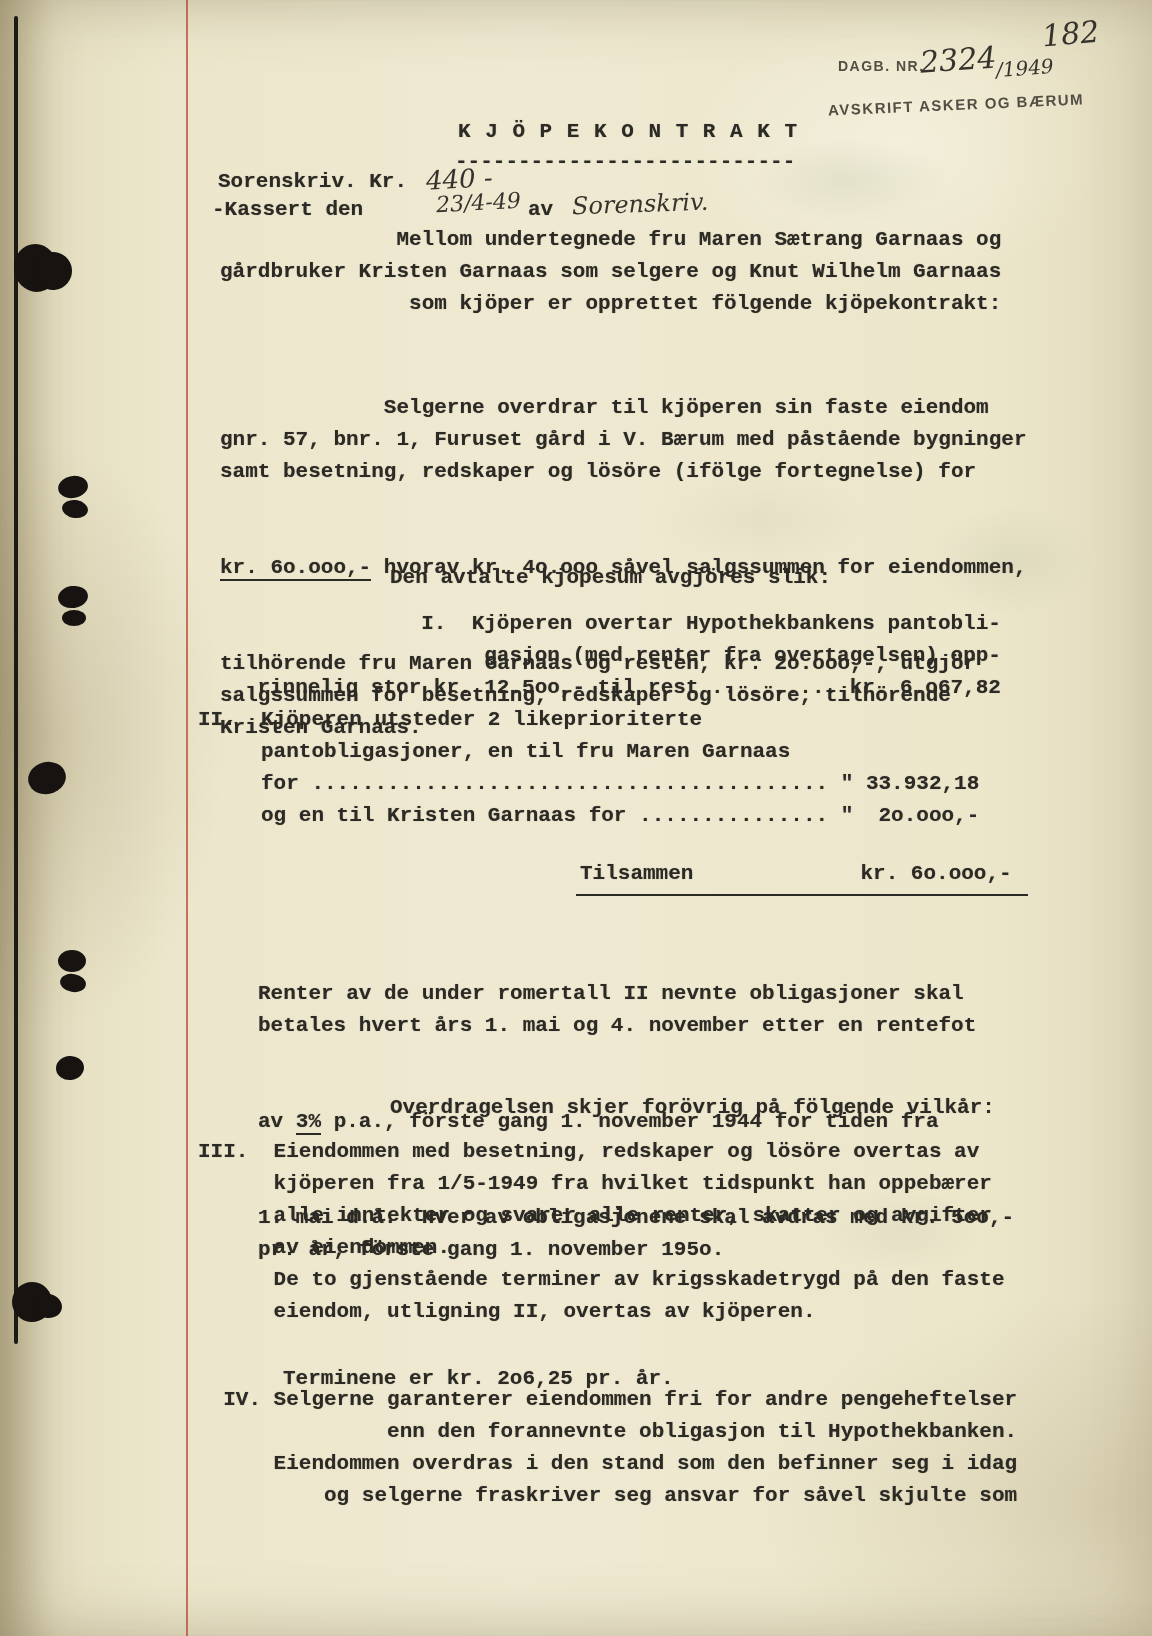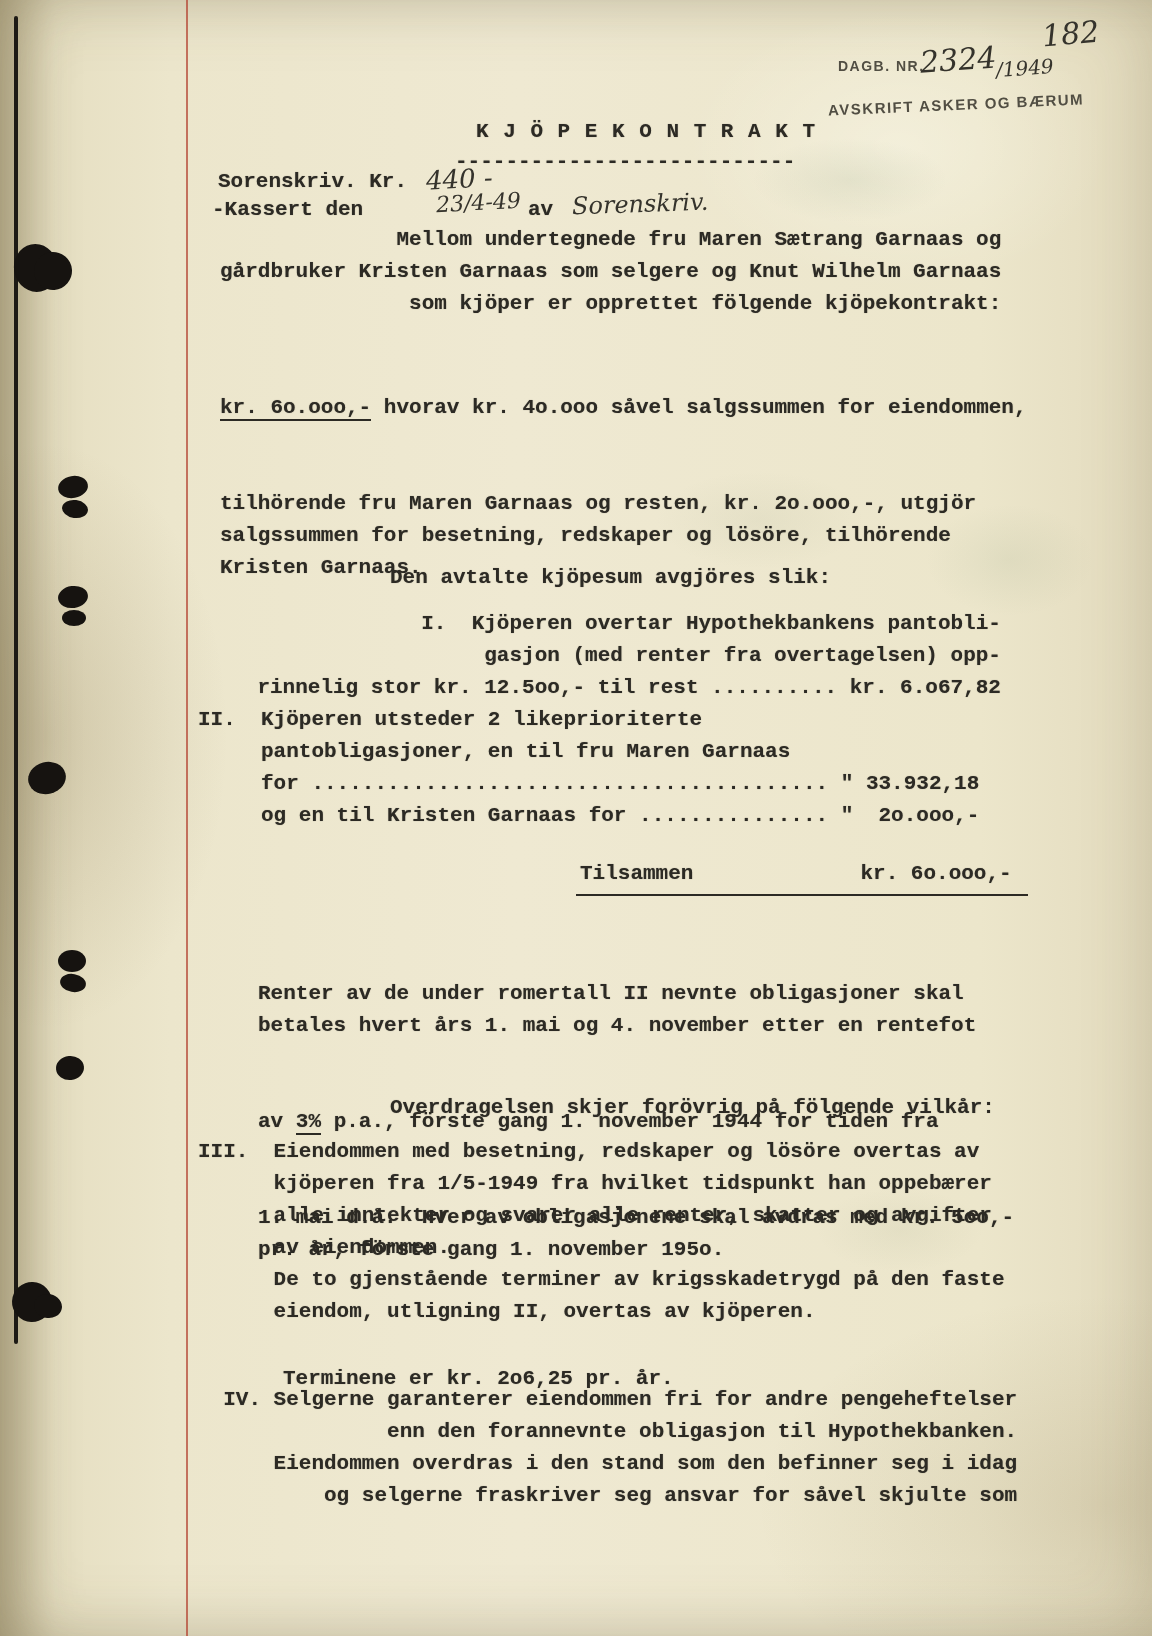"K J Ö P E" div.tw { left: 476px -> 458px }
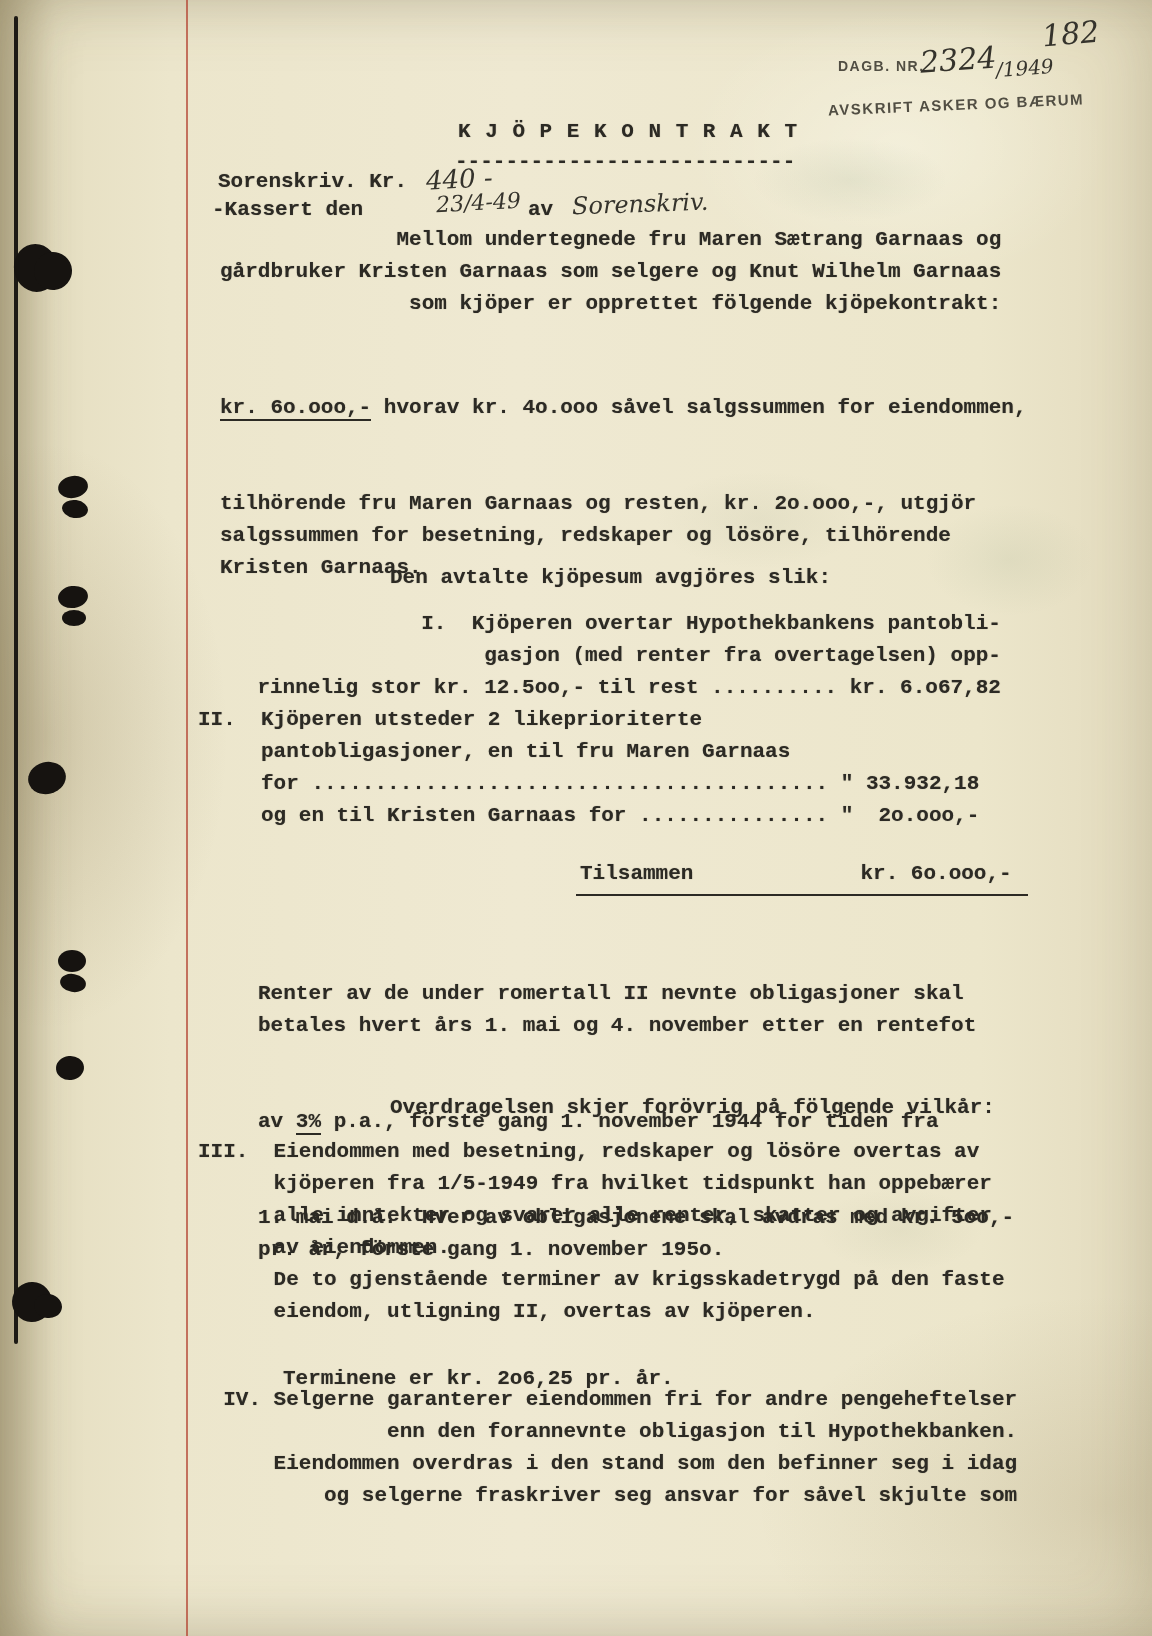"Selgerne overdrar til kjöperen sin" div { html: none -> <div> Selgerne overdrar til kjöperen sin faste eiendom gnr. 57, bnr. 1, Furuset gård i V. Bærum med påstående bygninger samt besetning, redskaper og lösöre (ifölge fortegnelse) for</div> }
